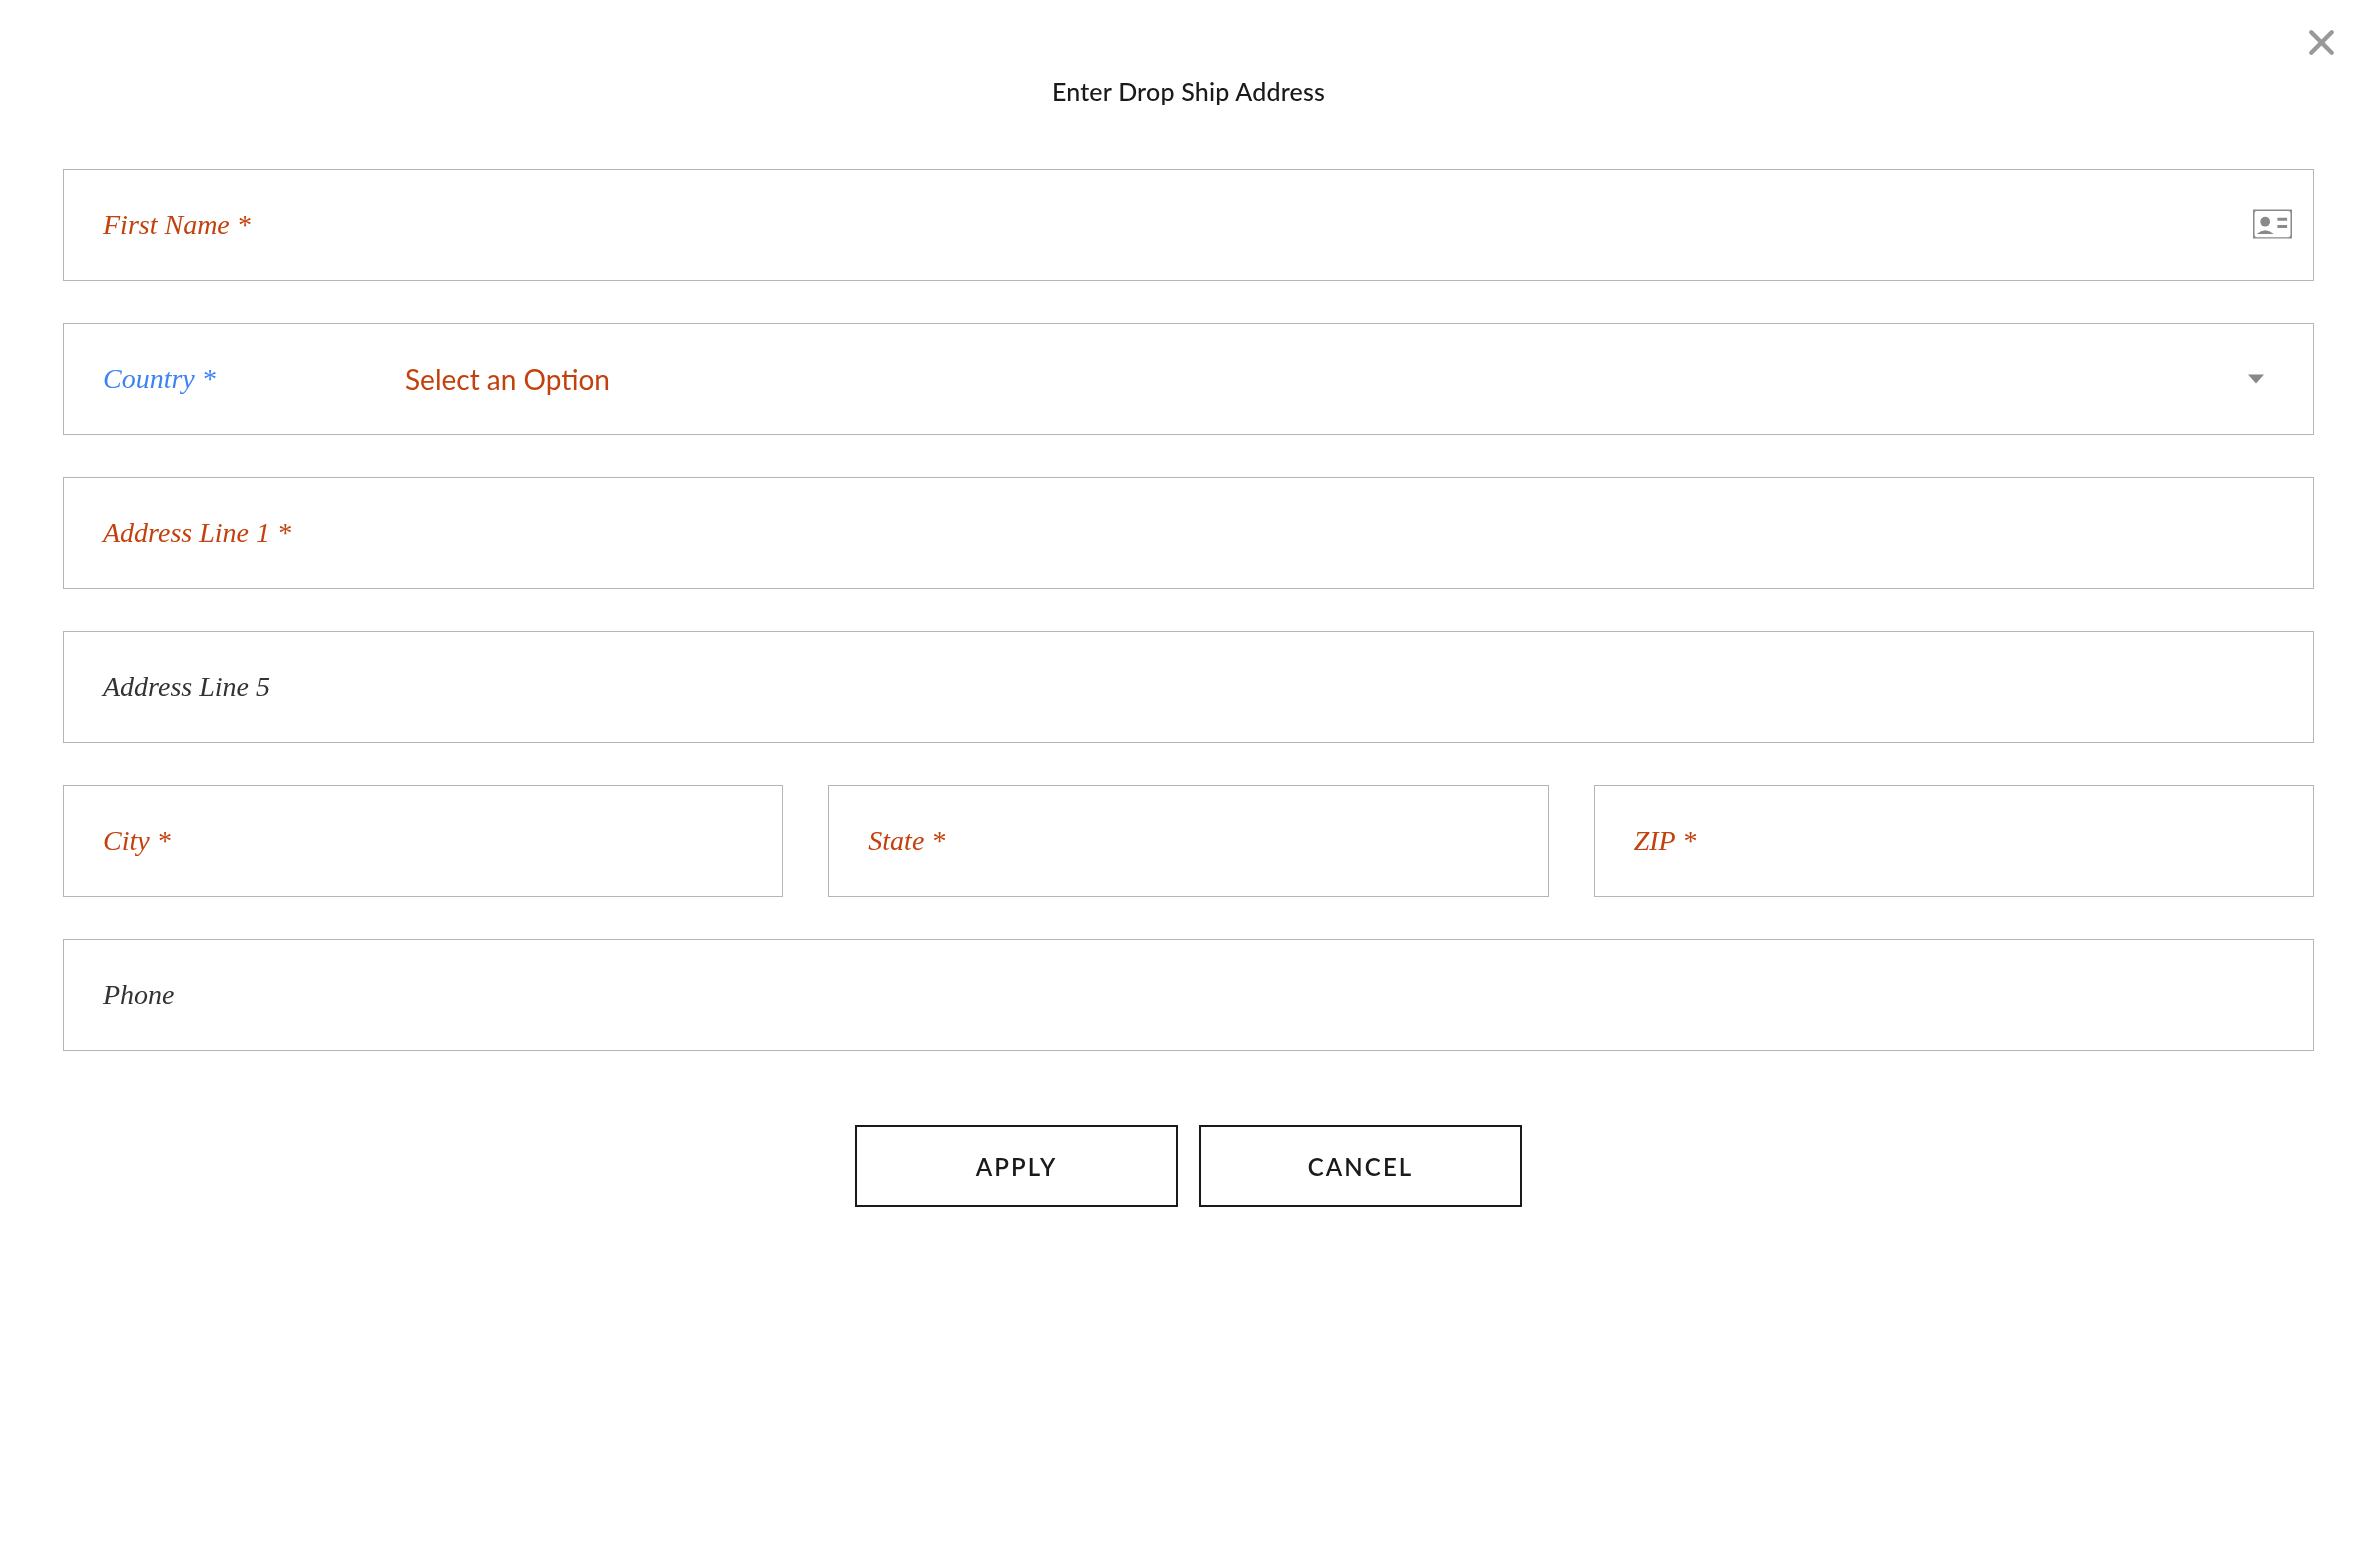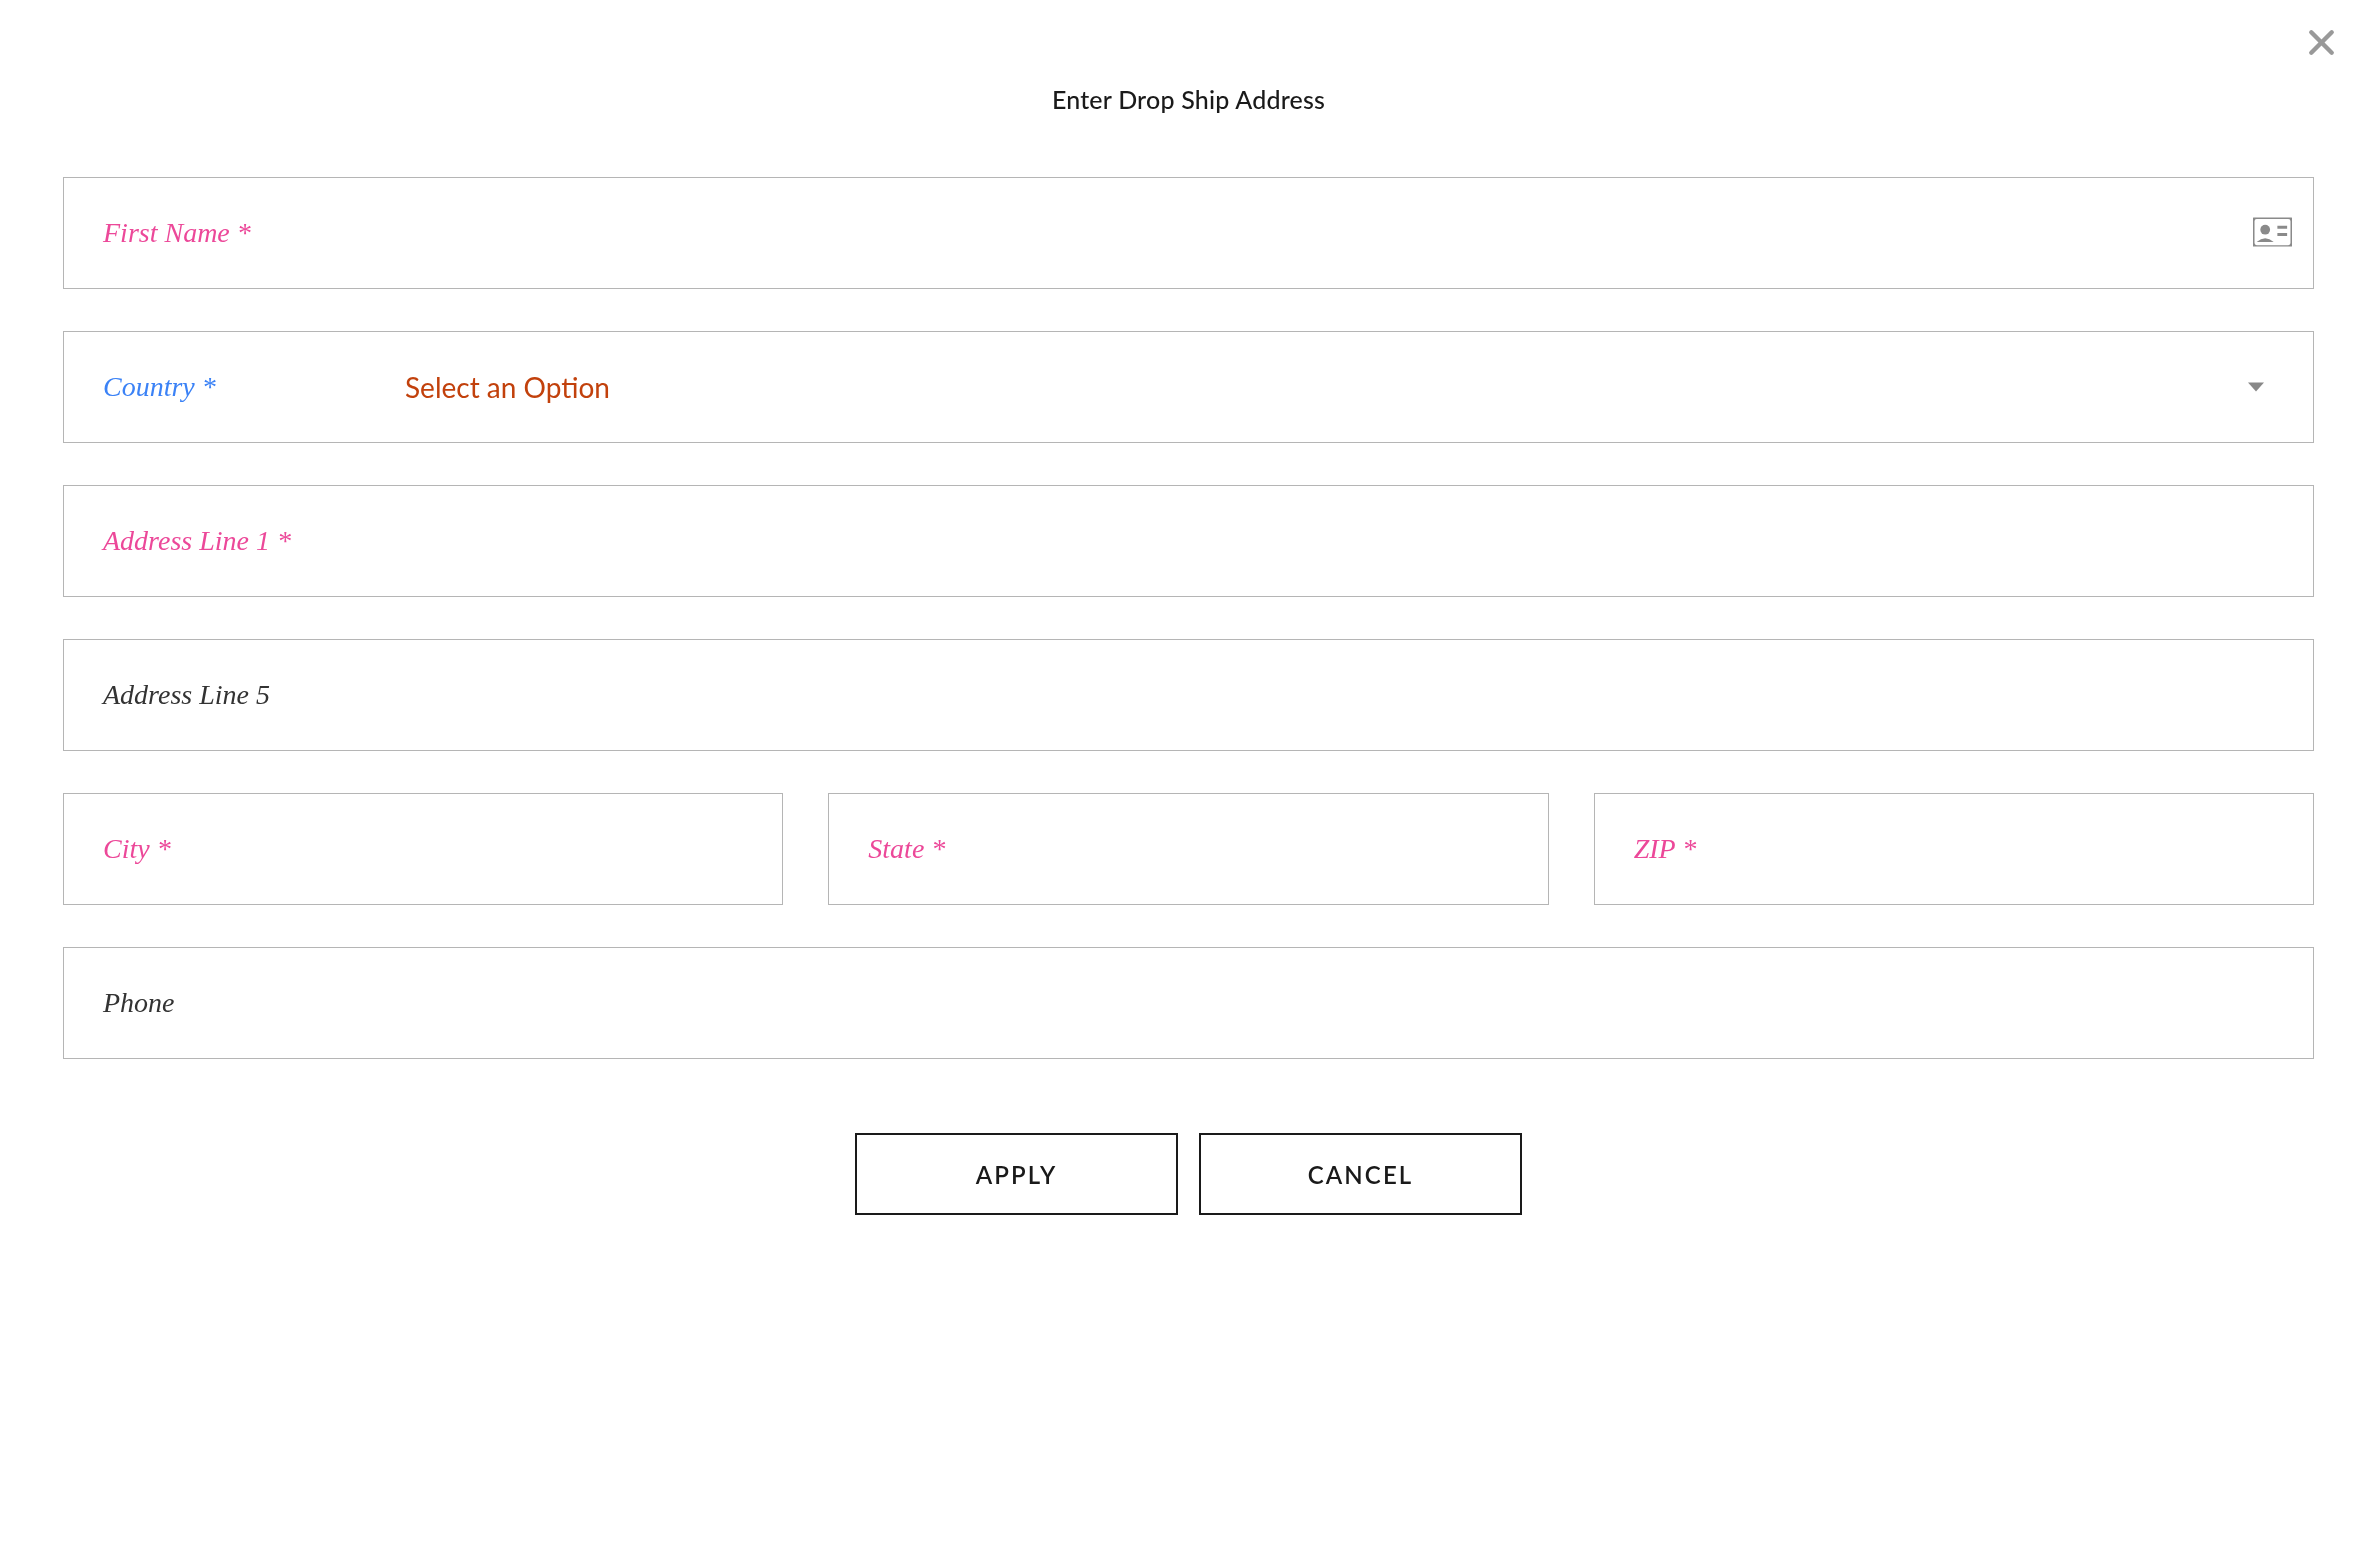"Enter Drop Ship Address" .modal-container { padding: 28px 63px 56px 63px -> 20px 63px 56px 63px }
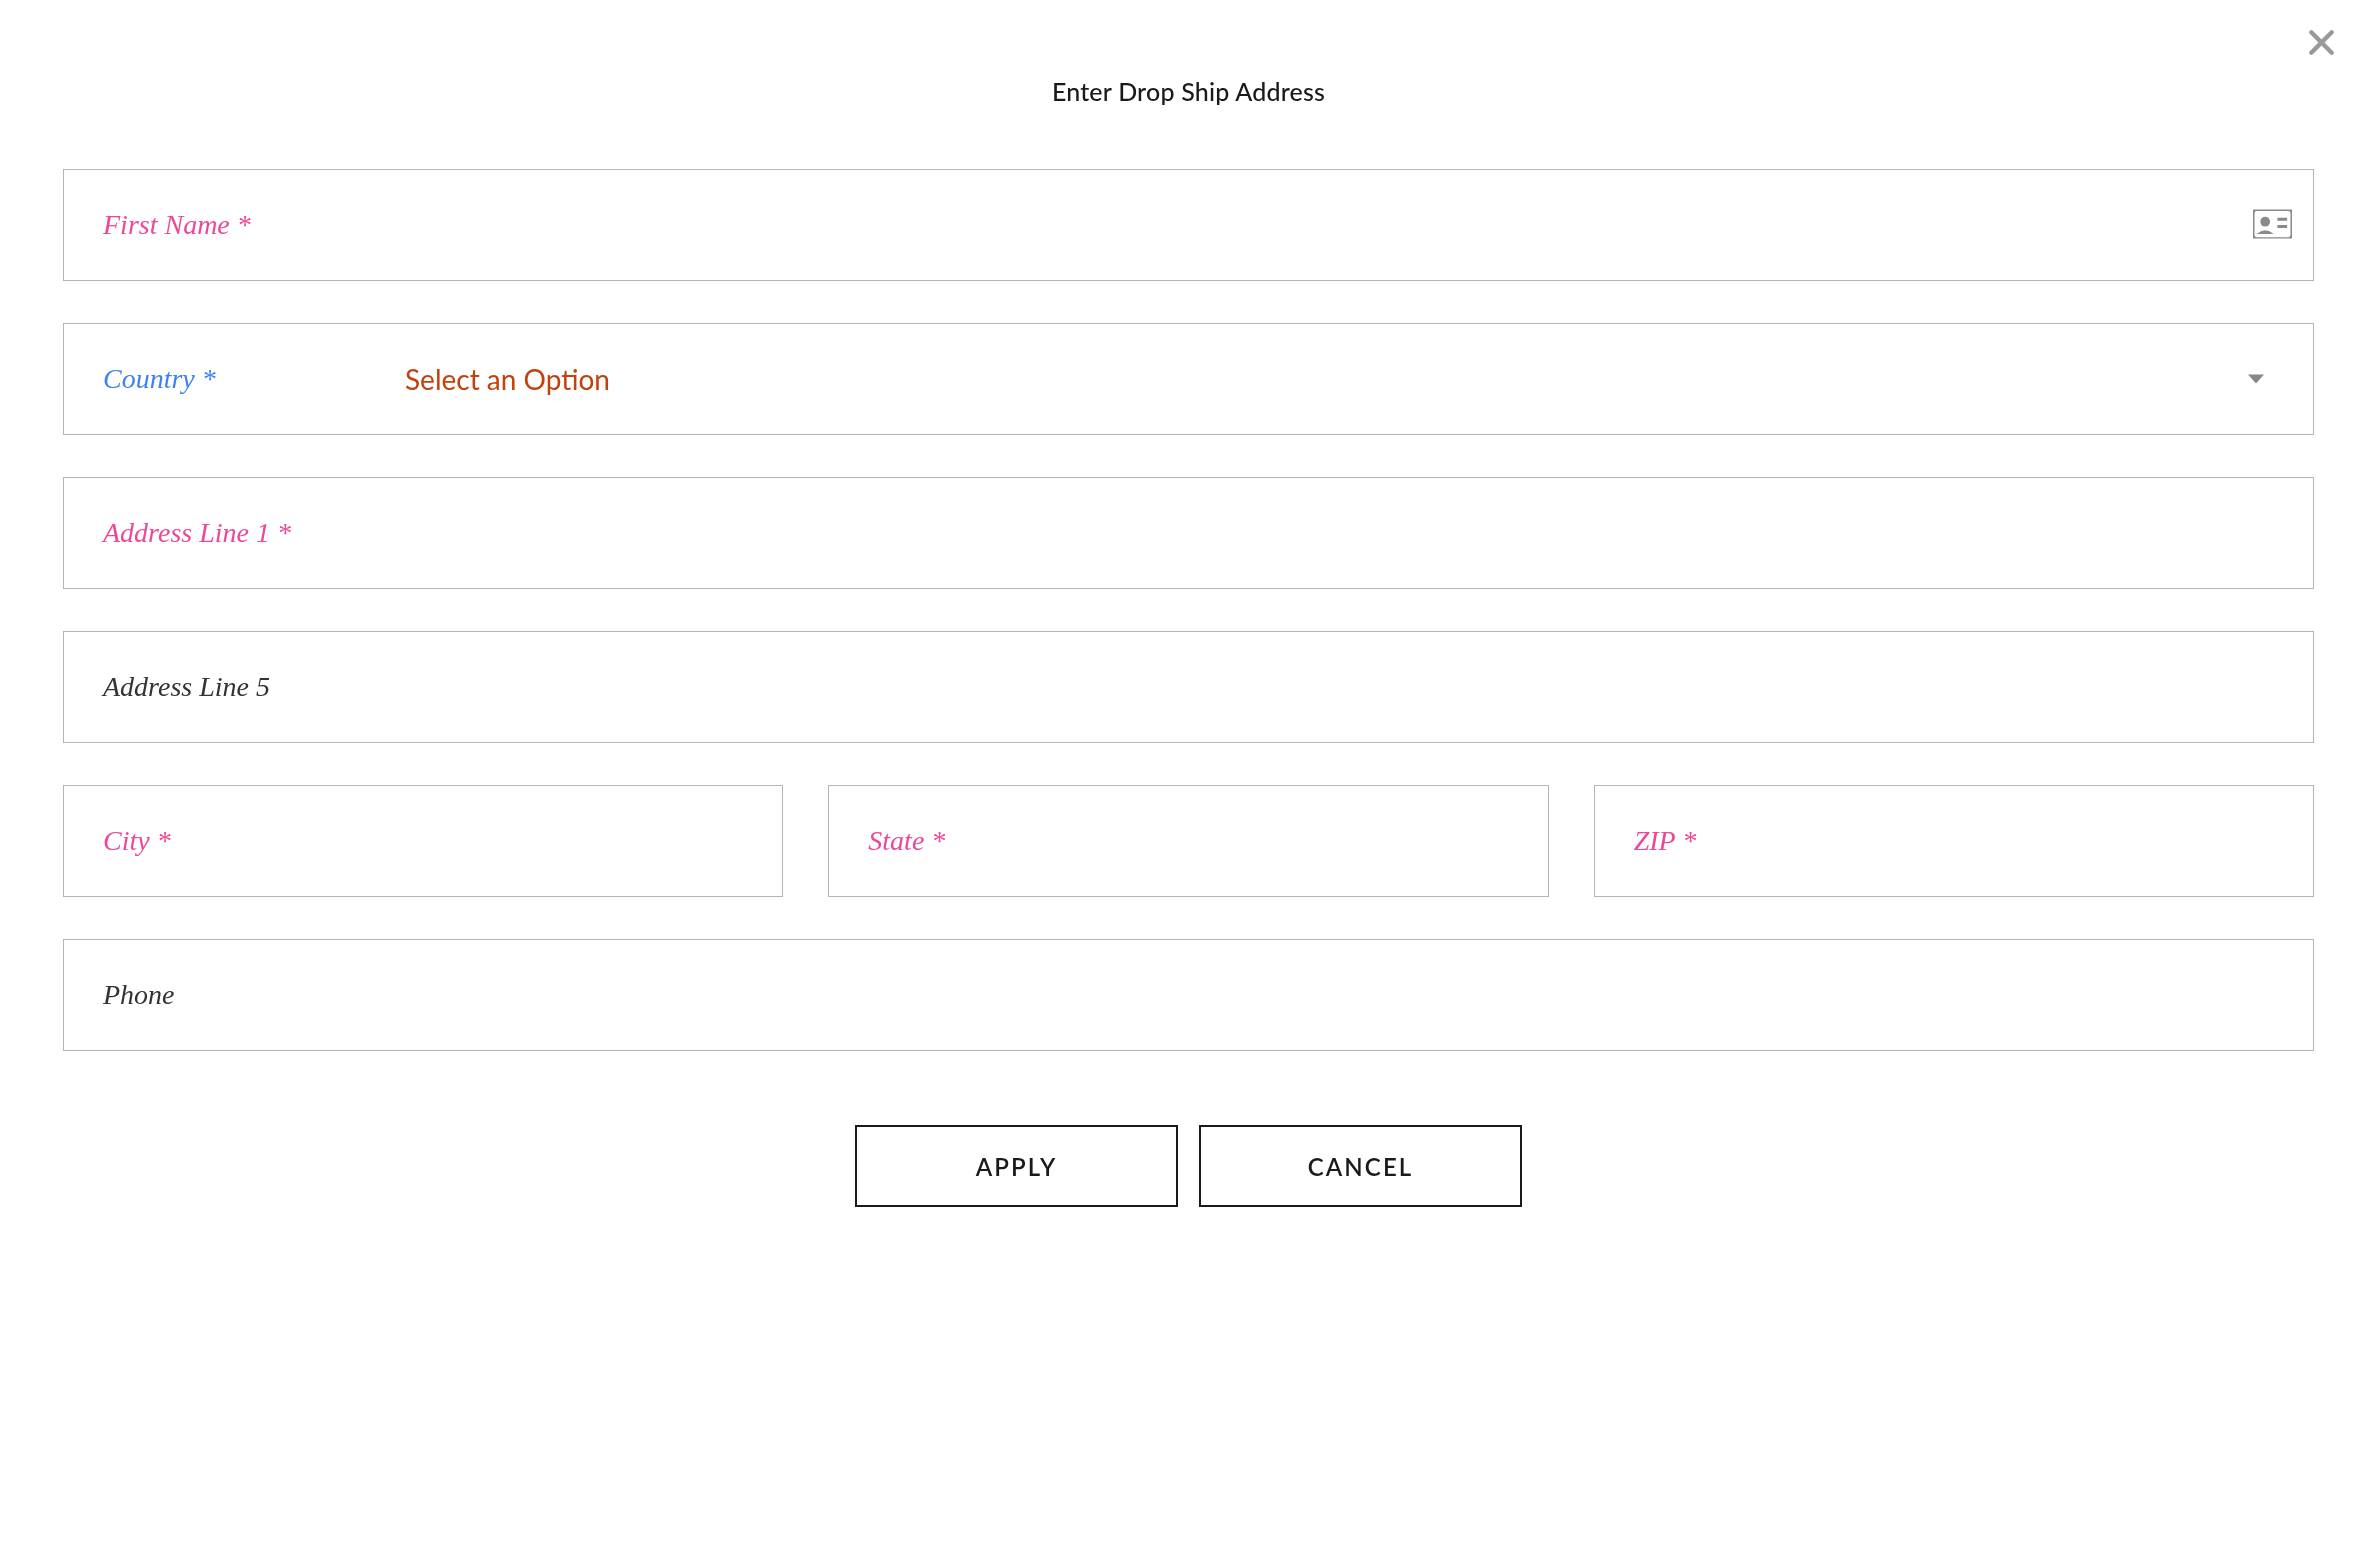"First Name *" .field-label.required { color: #ec4899 -> #c2410c }
